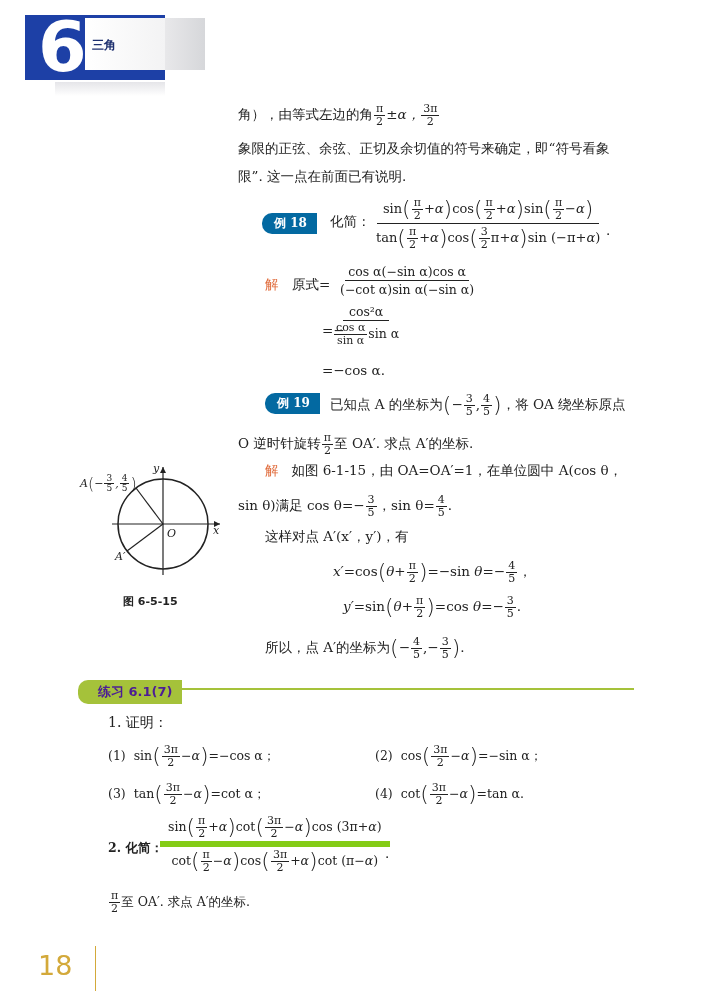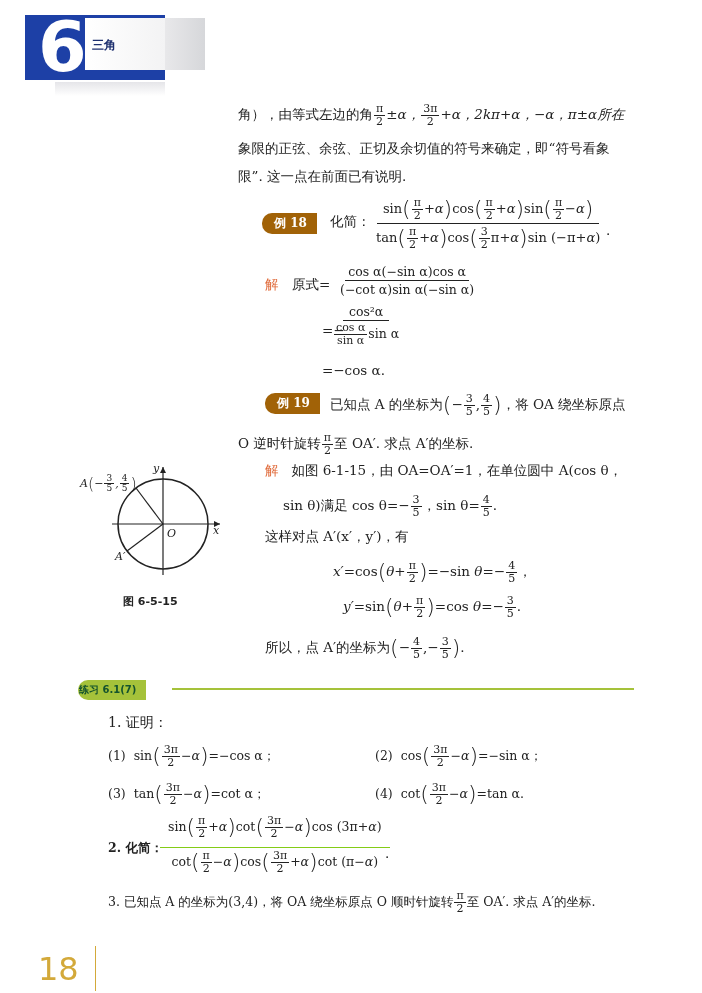"+α，2kπ+α，−α，π±α所在" span.it { html: <span>+α，2kπ+α，−α，π±α所在</span> -> none }
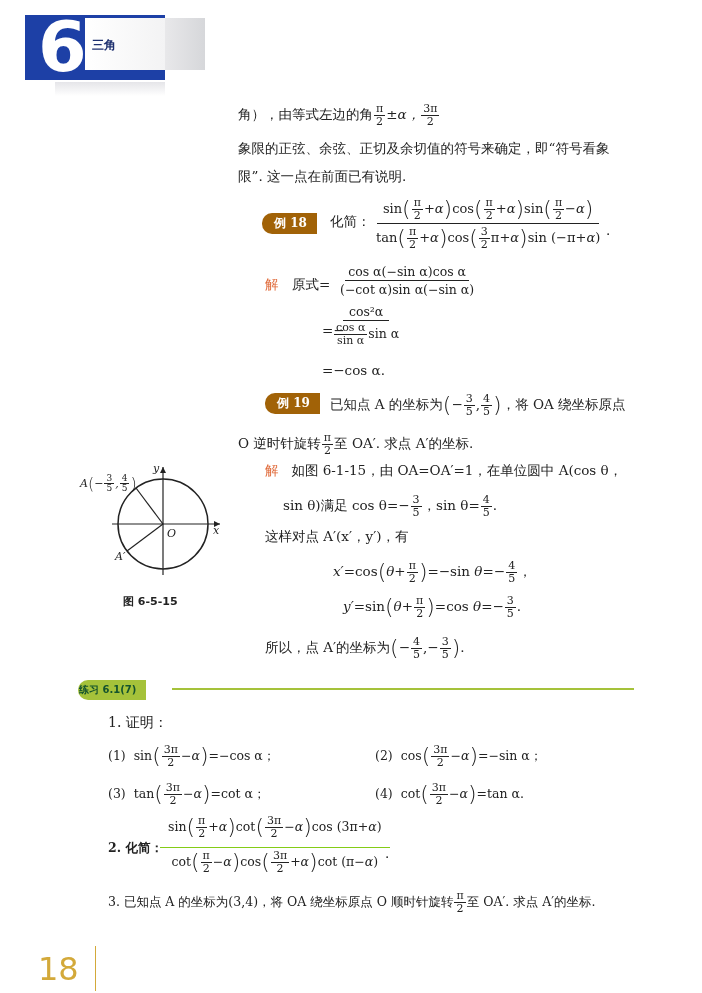"例 18" .badge { background: #a16207 -> #0369a1 }
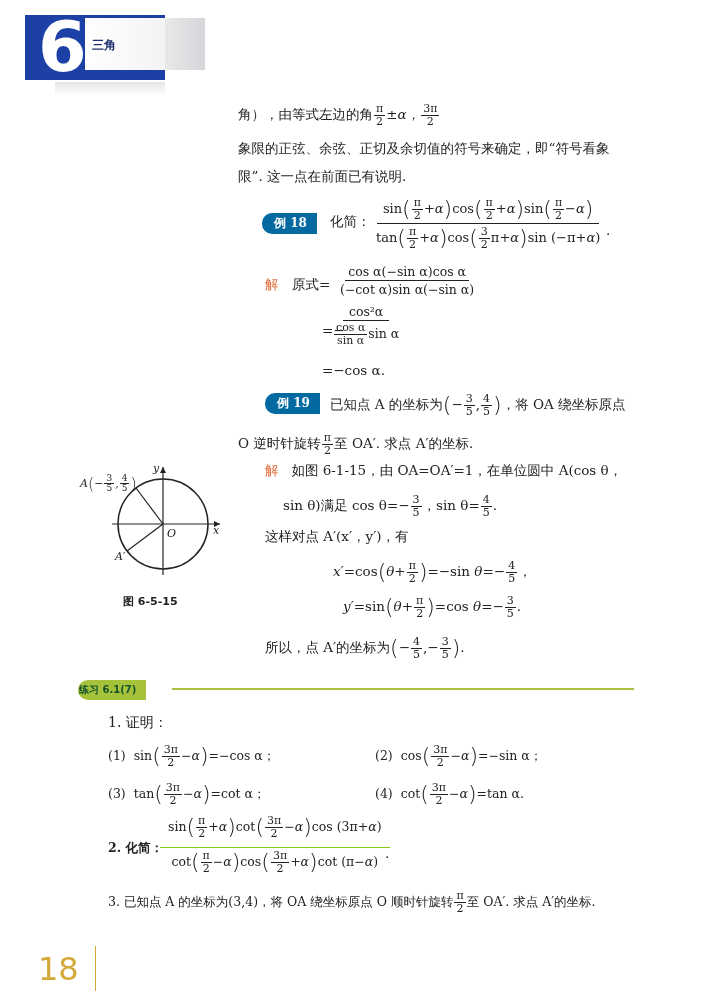"sin θ)满足 cos θ=−" div.line { margin-left: 45px -> none }
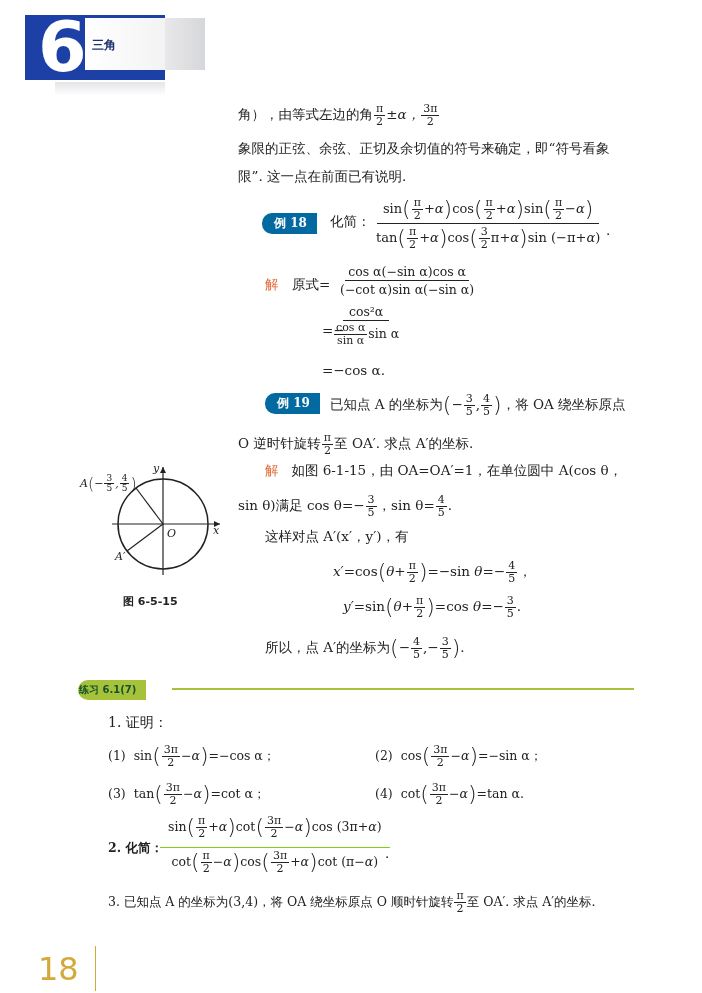"练习 6.1(7)" #ex-head { color: #14532d -> #4c1d95; font-size: 10px -> 13px; padding: 3px 10px 3px 1px -> 3px 10px 3px 20px }
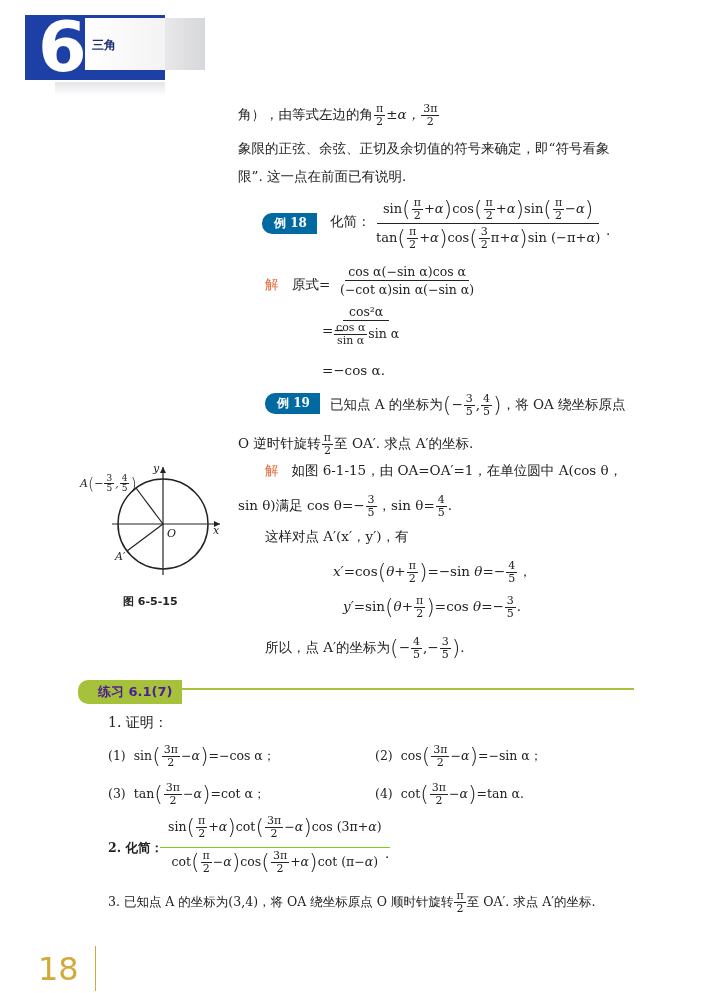"sin( + cot − cos" div { border-bottom: 1px solid #84cc16 -> 6px solid #84cc16; padding: 0 8px 8px -> 0 8px 2px }
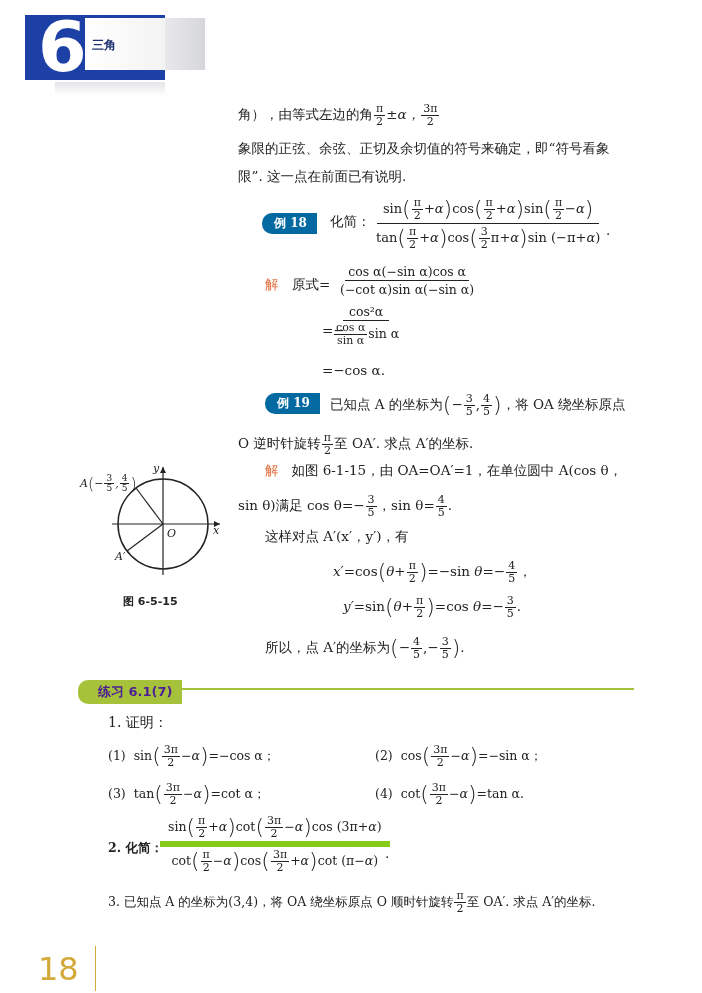"3. 已知点 A 的坐标为(3,4)，将 OA" span { html: <span>3. 已知点 A 的坐标为(3,4)，将 OA 绕坐标原点 O 顺时针旋转</span> -> none }
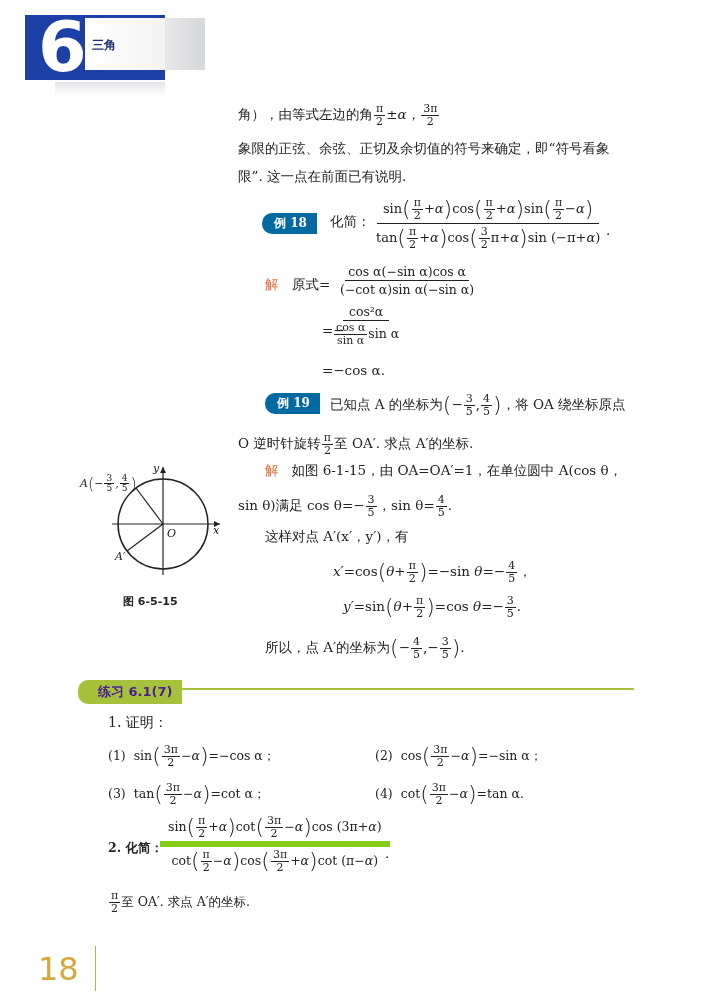"18" #page-num { font-size: 32px -> 27px }
